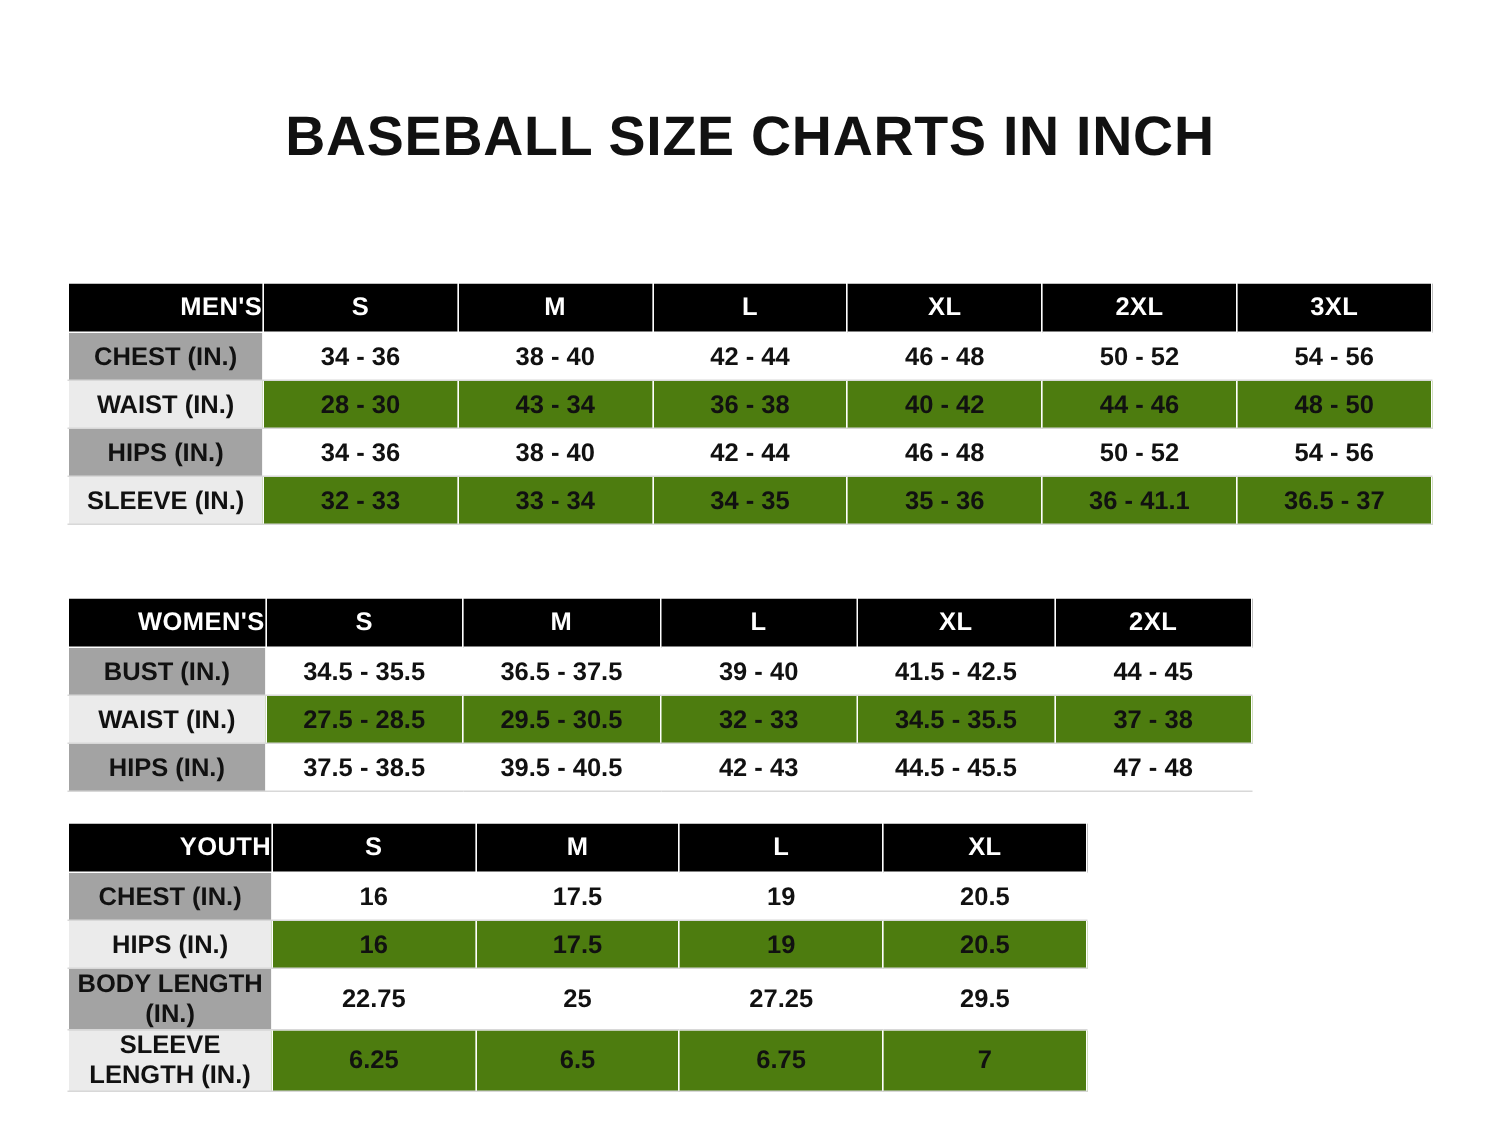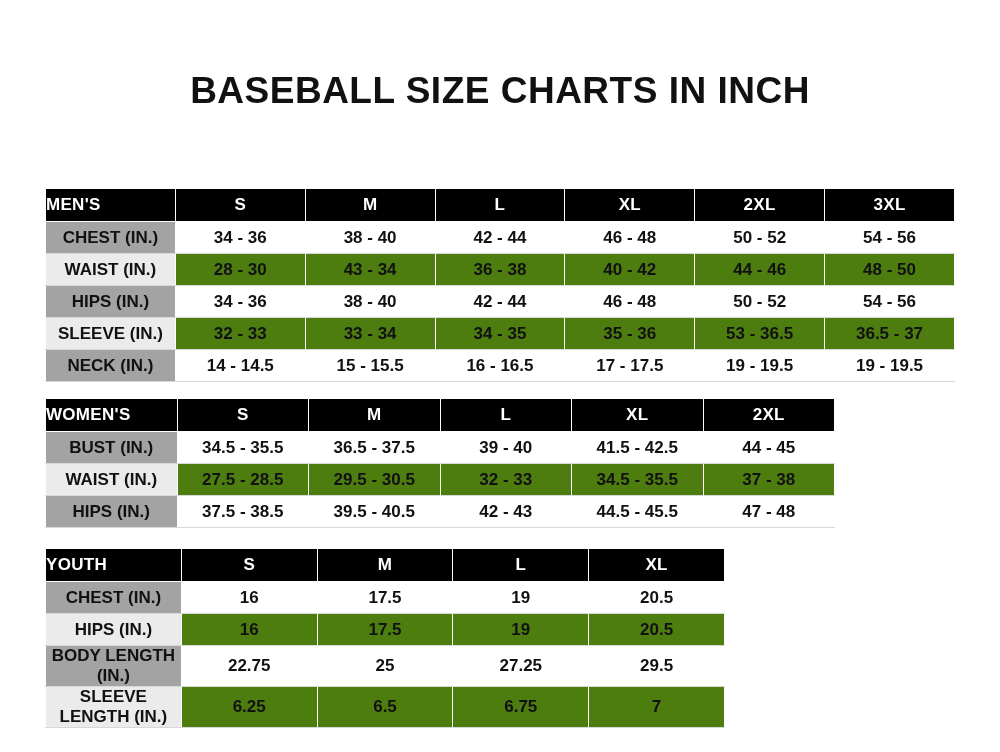"MEN'S" .chart thead th.label-col { text-align: left -> right }
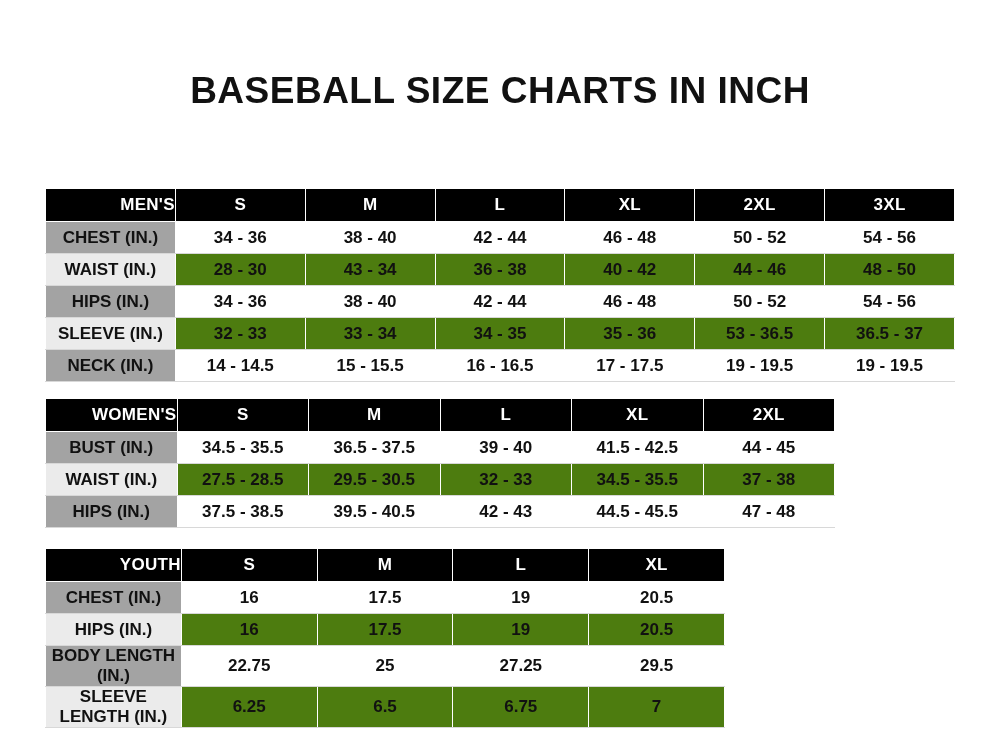"53 - 36.5" td { text: 53 - 36.5 -> 36 - 41.1 }
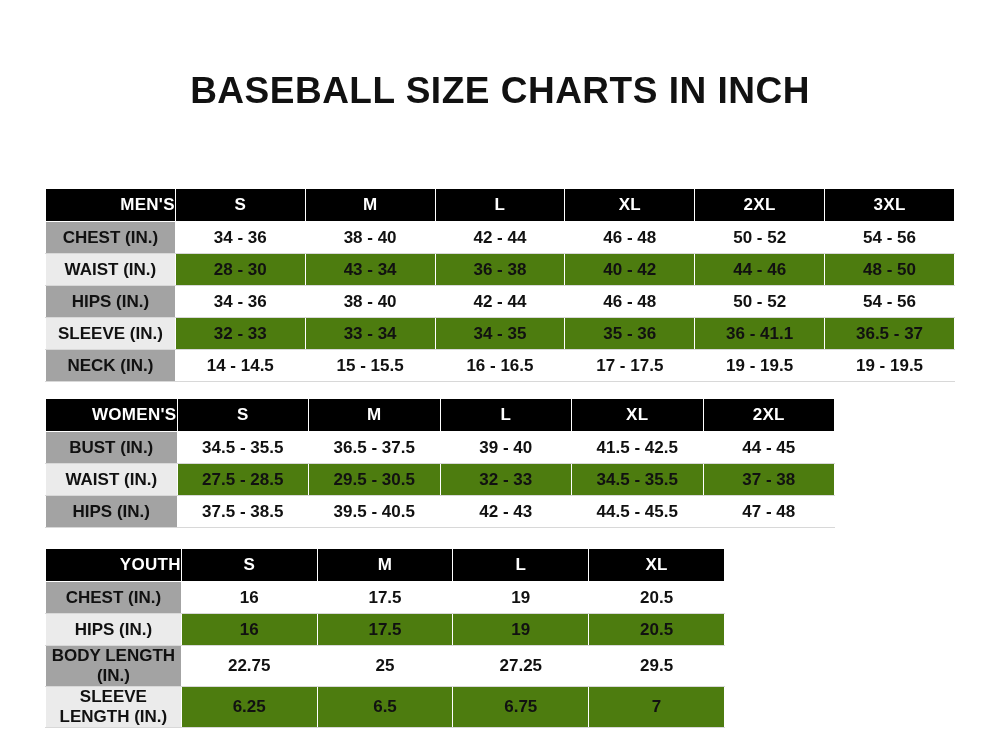"NECK (IN.)" tr { html: <tr> <td>NECK (IN.)</td> <td>14 - 14.5</td> <td>15 - 15.5</td> <td>16 - 16.5</td> <td>17 - 17.5</td> <td>19 - 19.5</td> <td>19 - 19.5</td> </tr> -> none }
